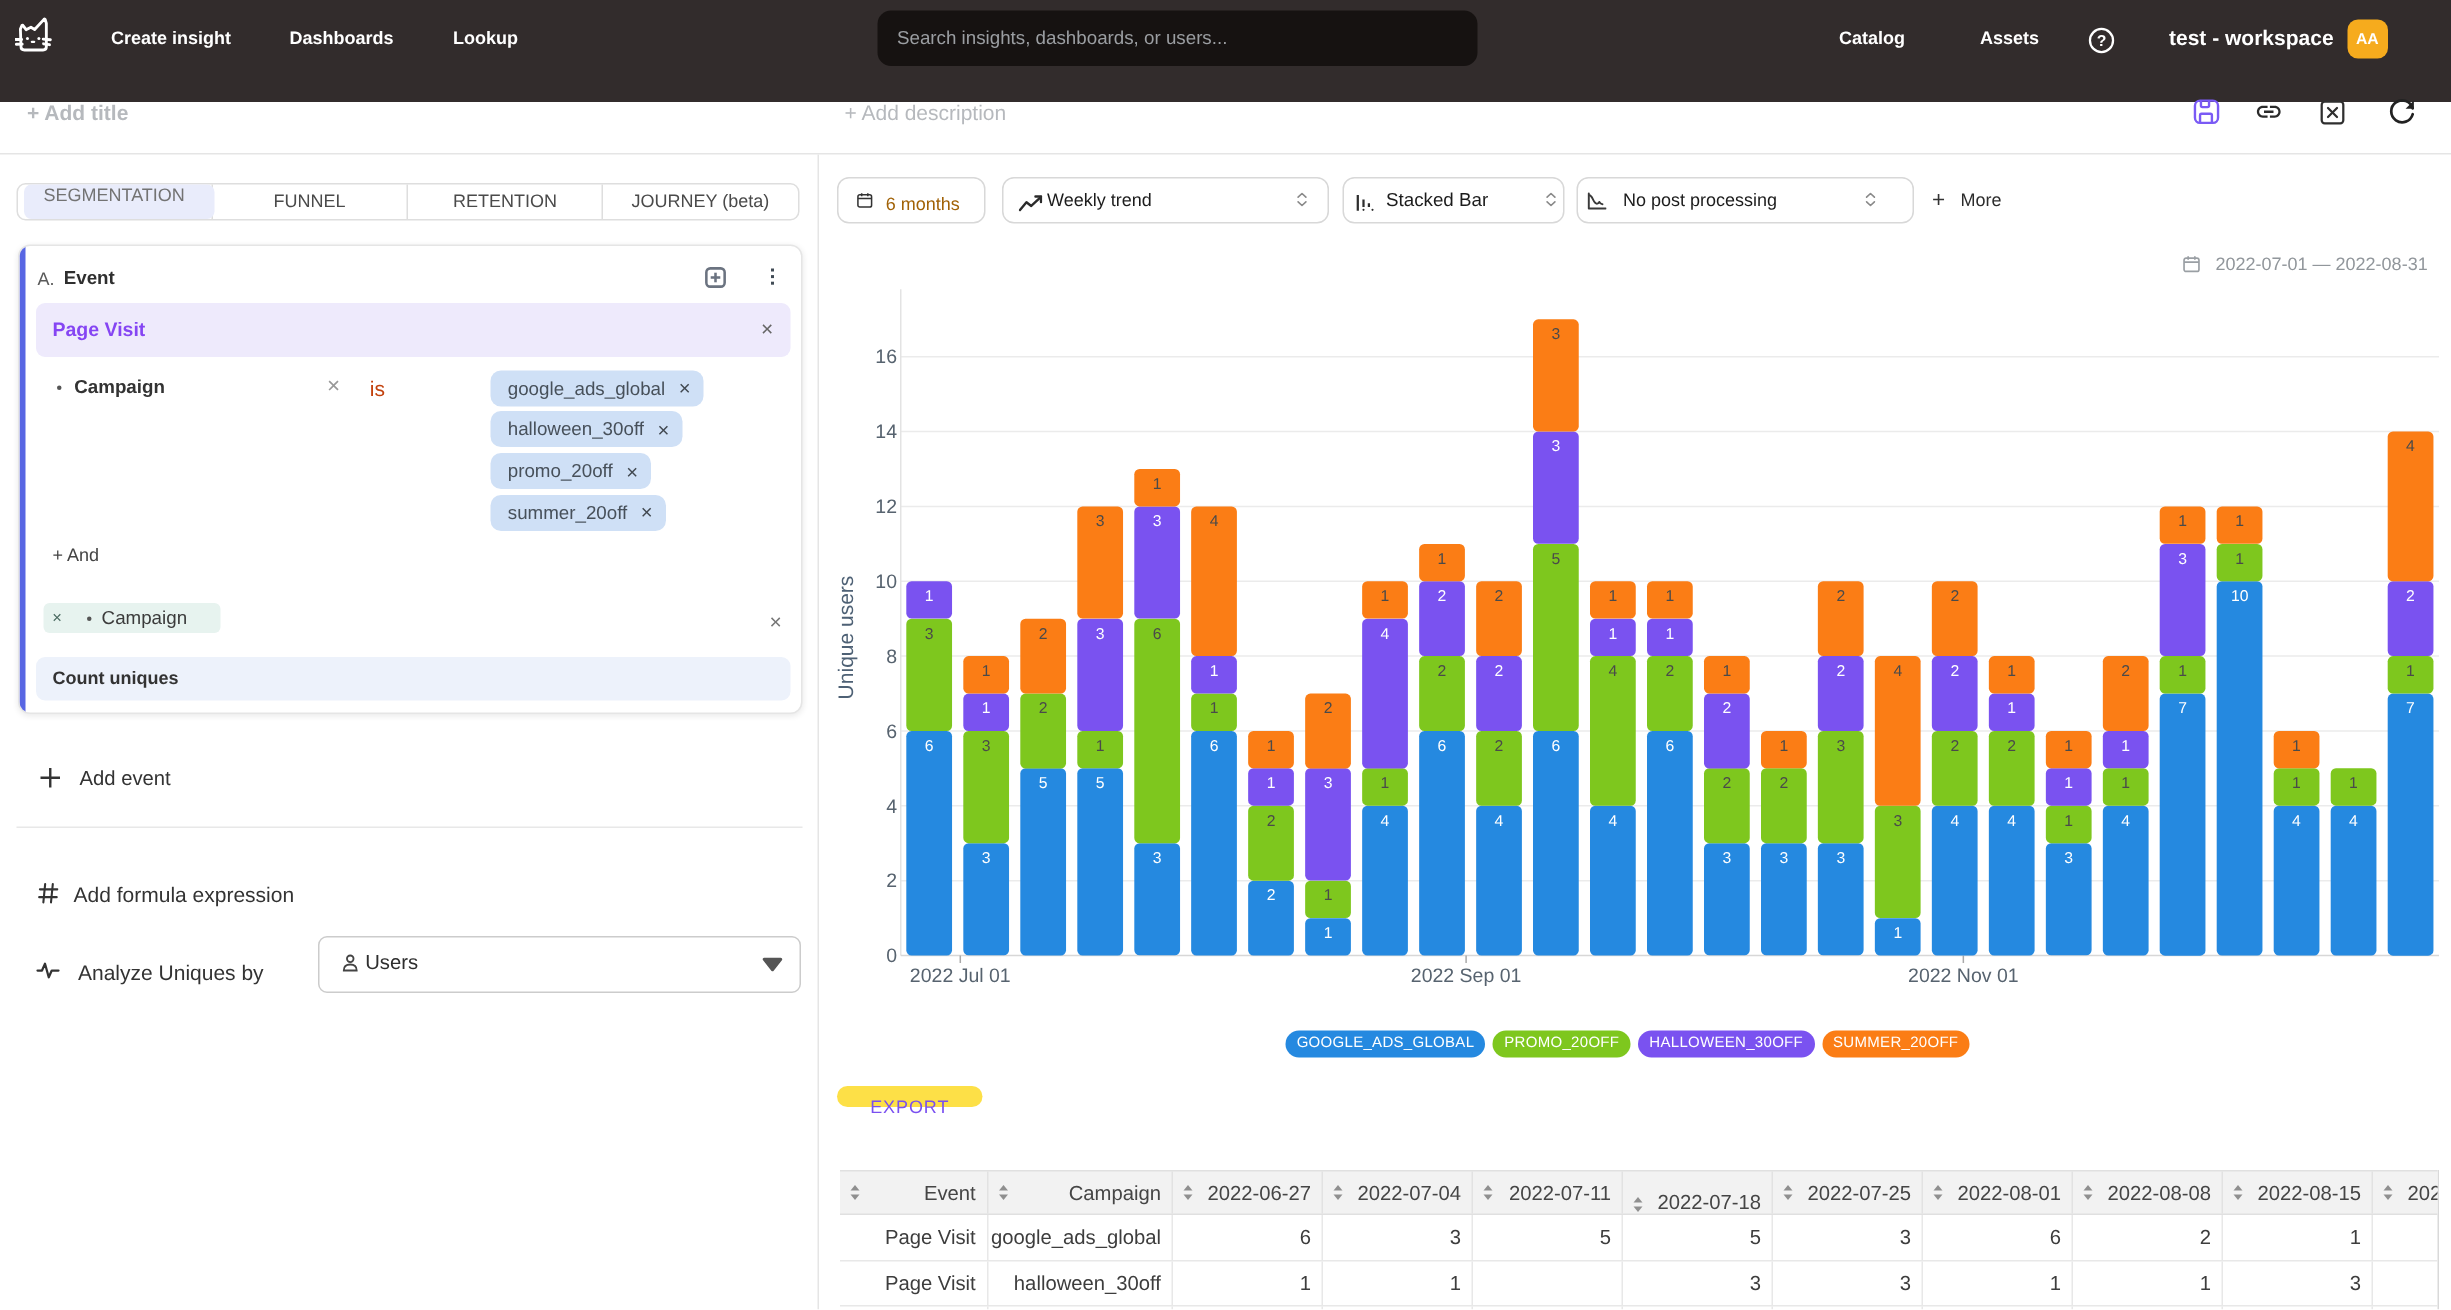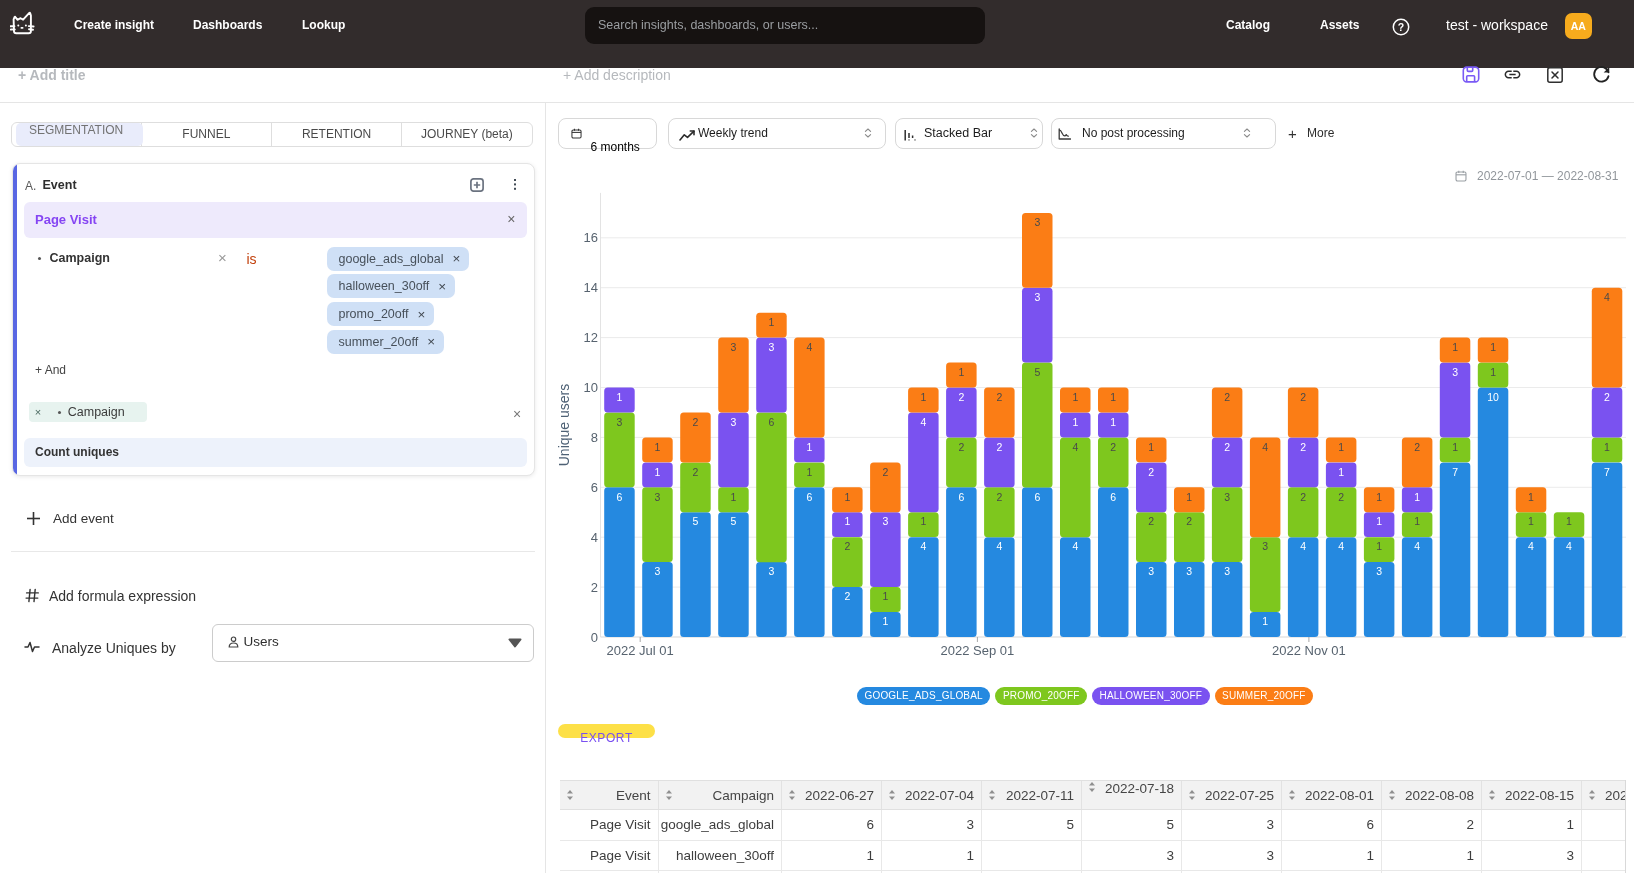"test - workspace" span.abs { font-weight: normal -> bold }
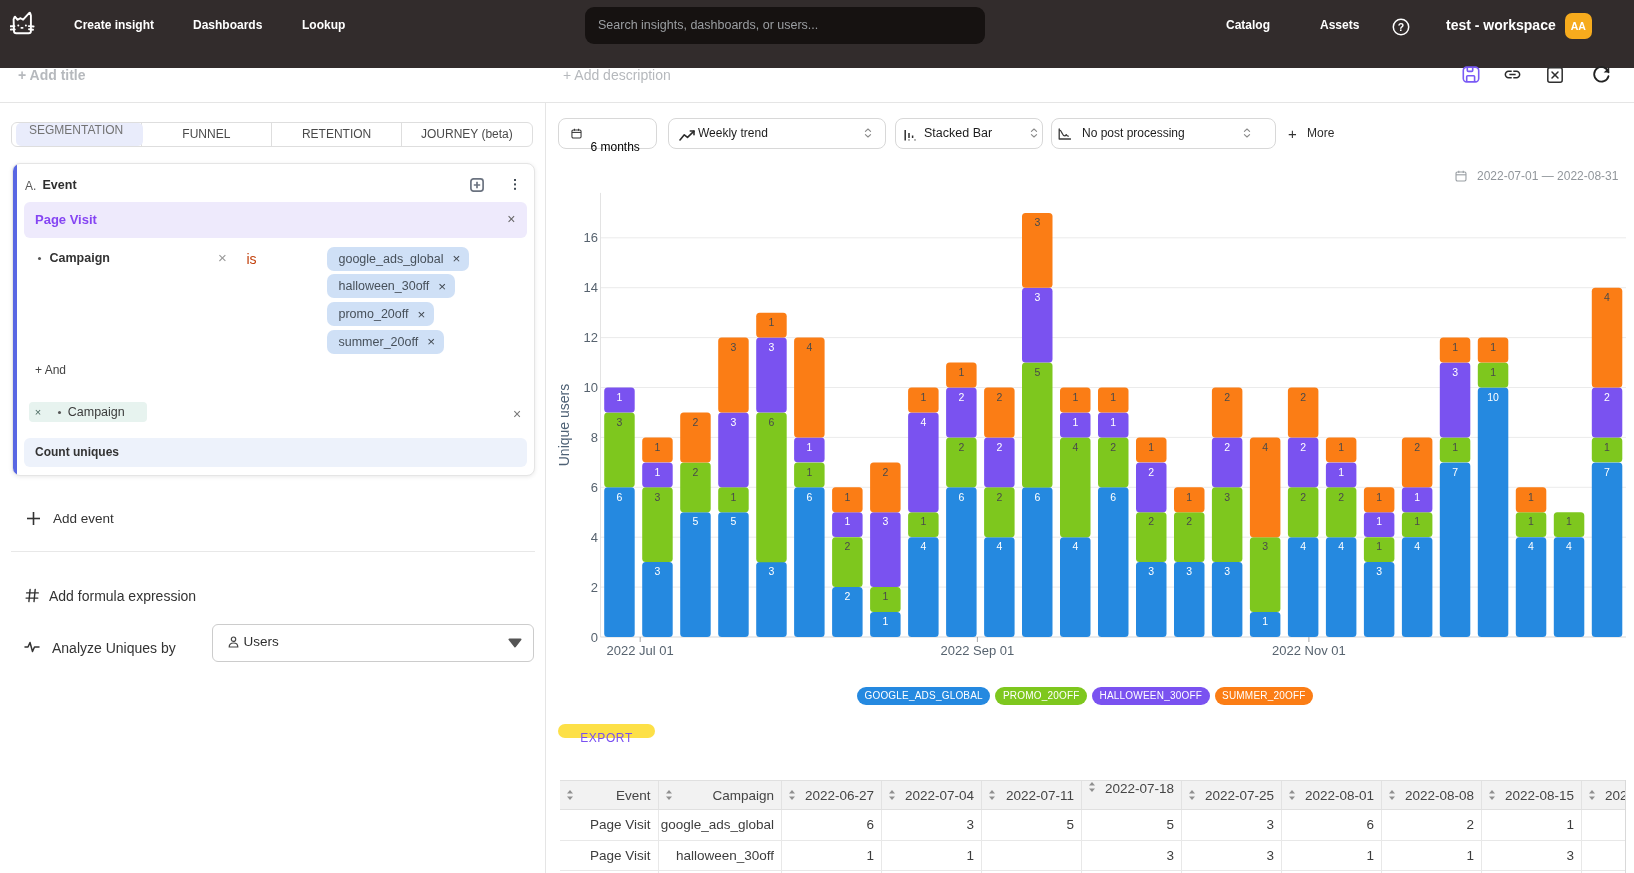"6 months" span.abs { color: #000000 -> #a16207; top: 132px -> 121px }
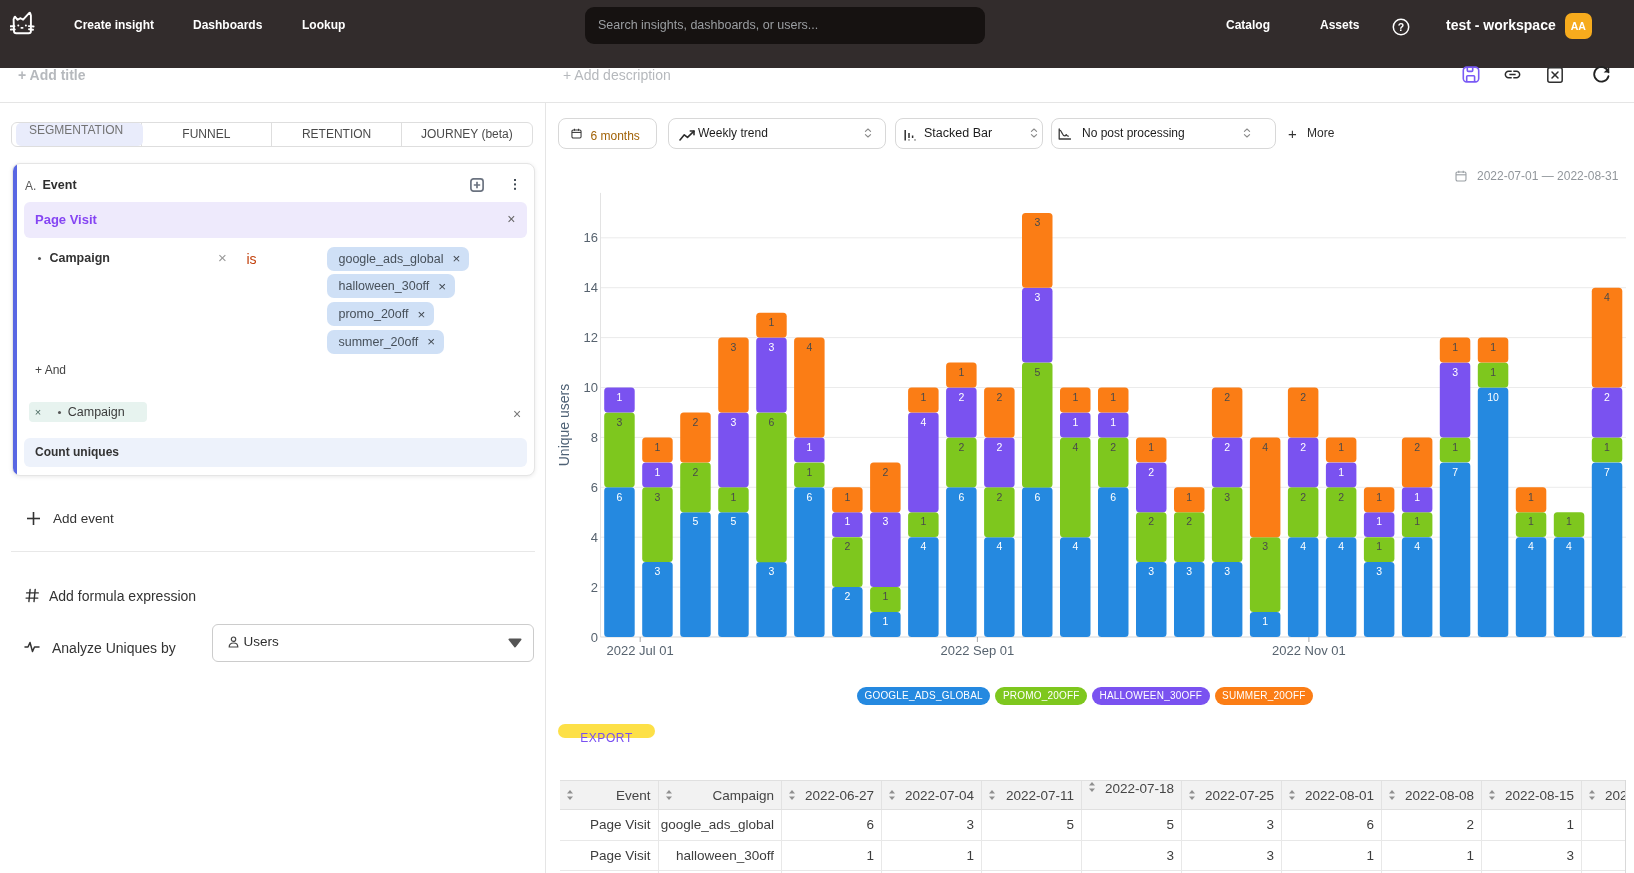"2022-07-18" div { align-items: flex-start -> flex-end }
